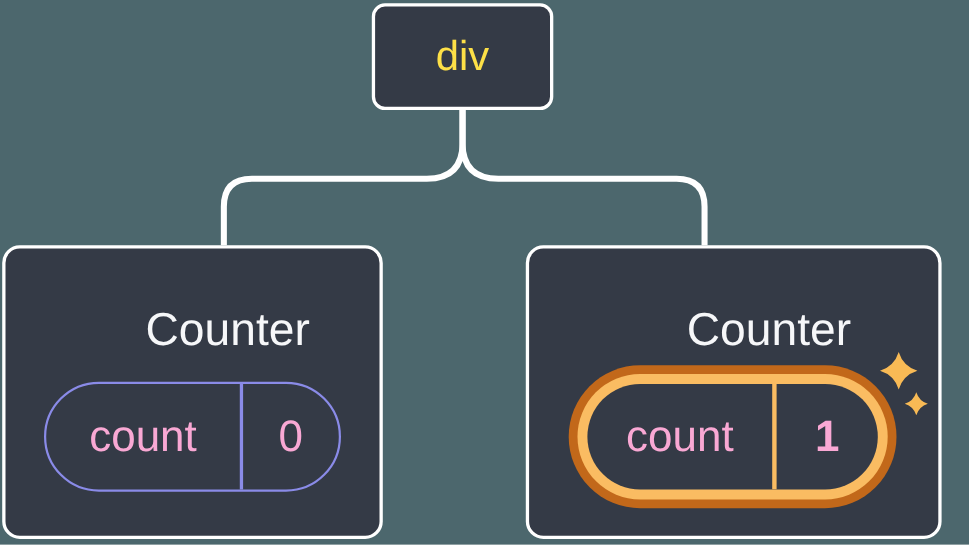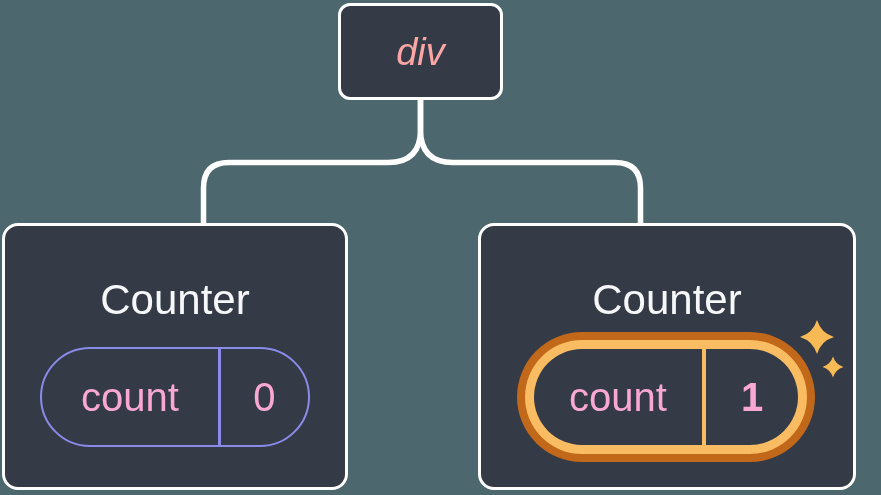"div" .node-label { color: #fca5a5 -> #fde047; font-style: italic -> none }
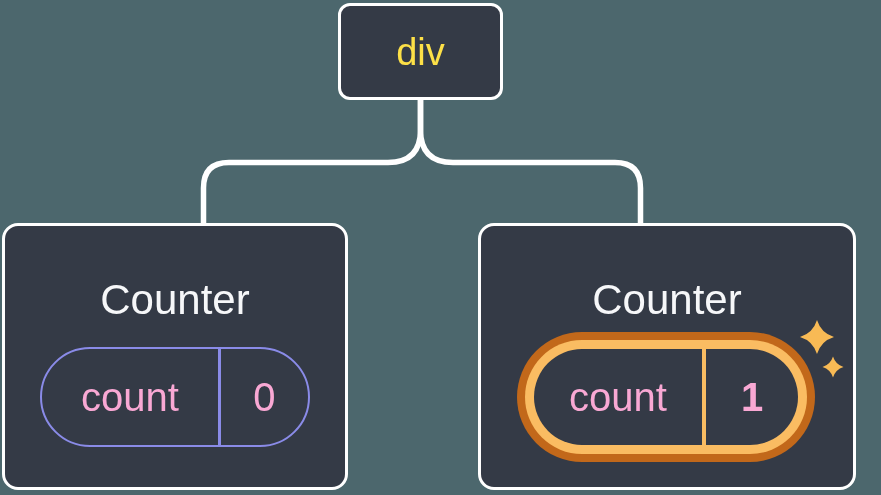"Counter" .card-title { padding-left: none -> 32px }
